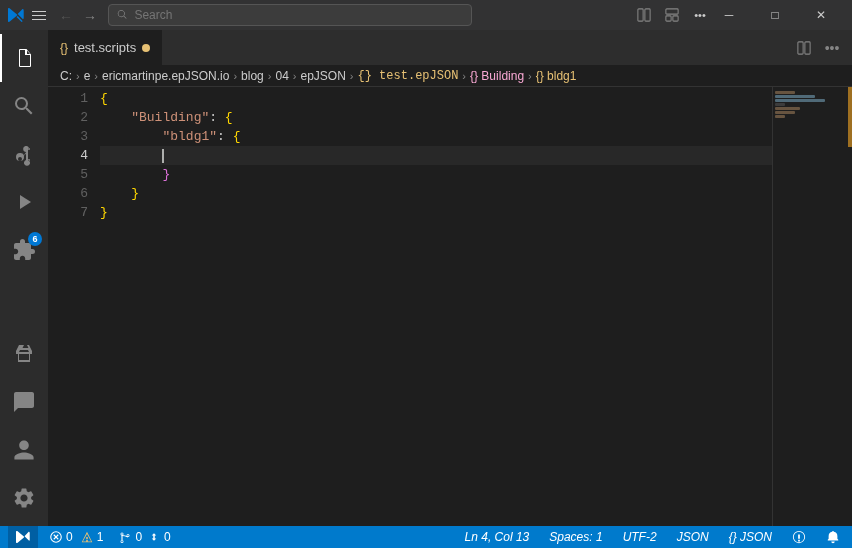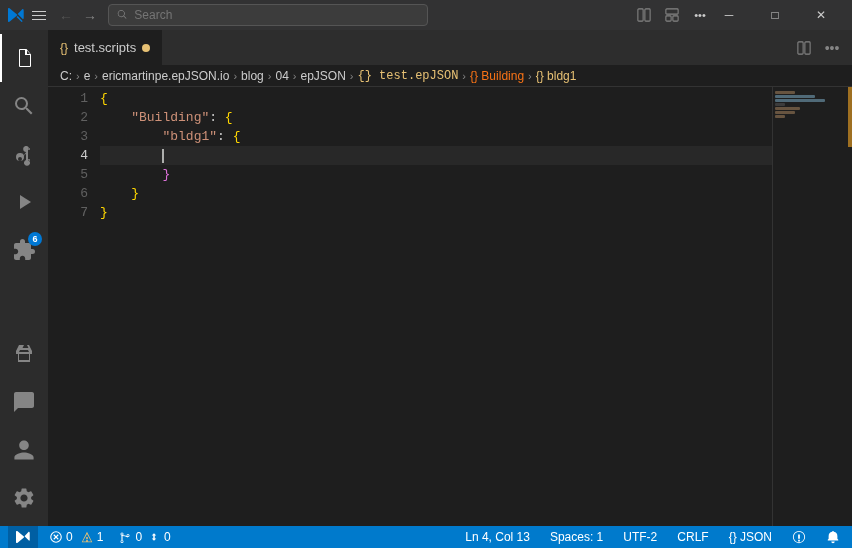"Search" .search-bar { width: 320px -> 364px }
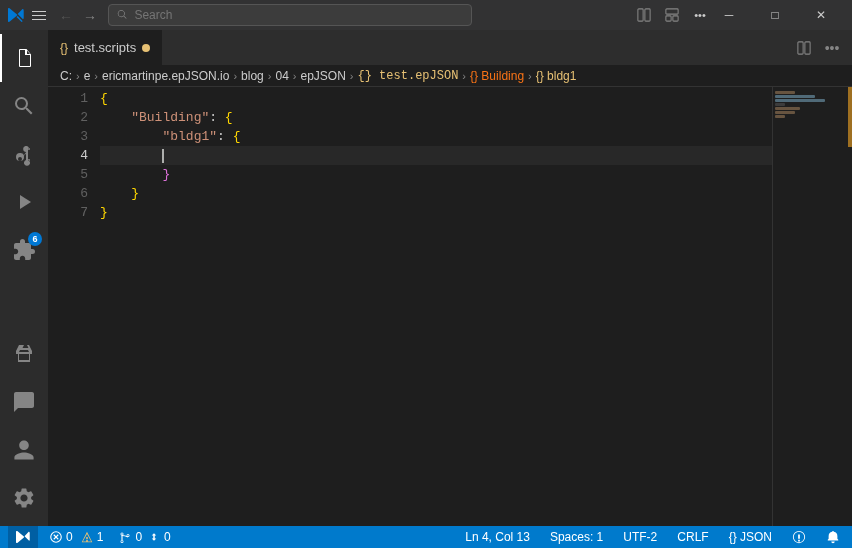"{} Building" span { color: #f97316 -> #f9a8d4 }
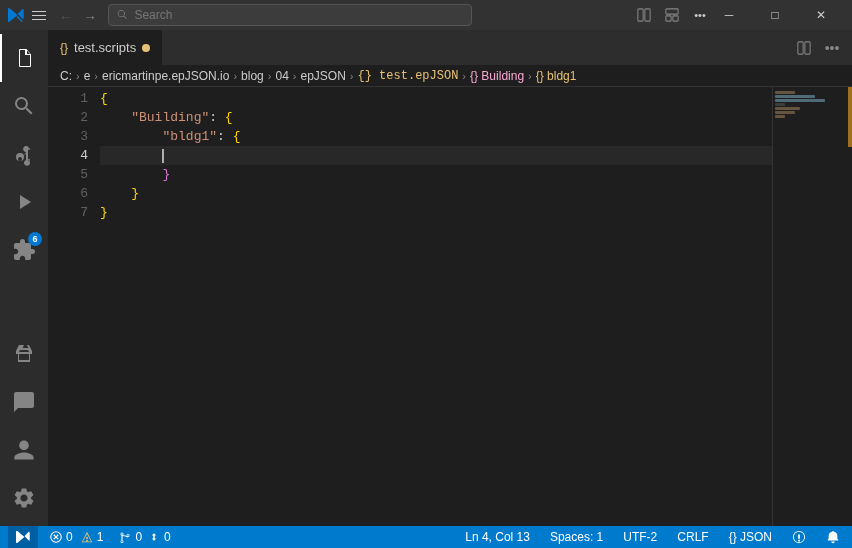"Ln 4, Col 13" .status-right { font-style: none -> italic }
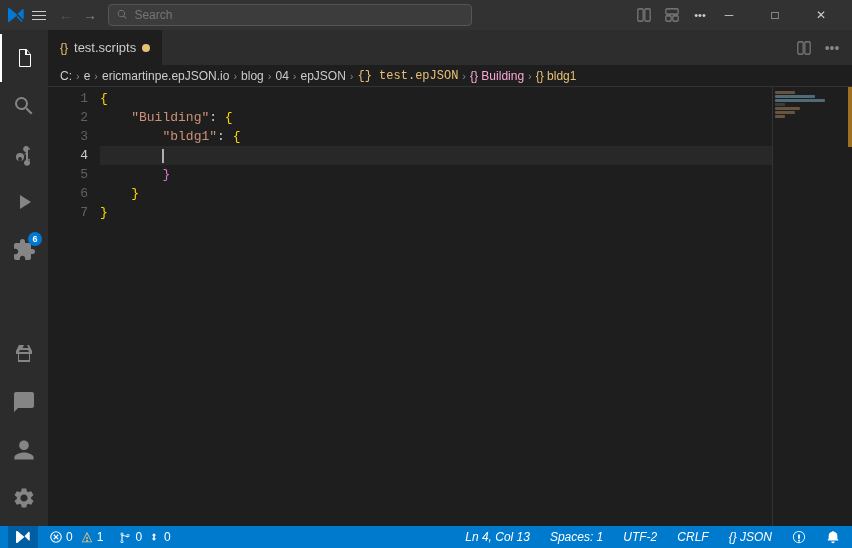"CRLF" span { text: CRLF -> JSON }
